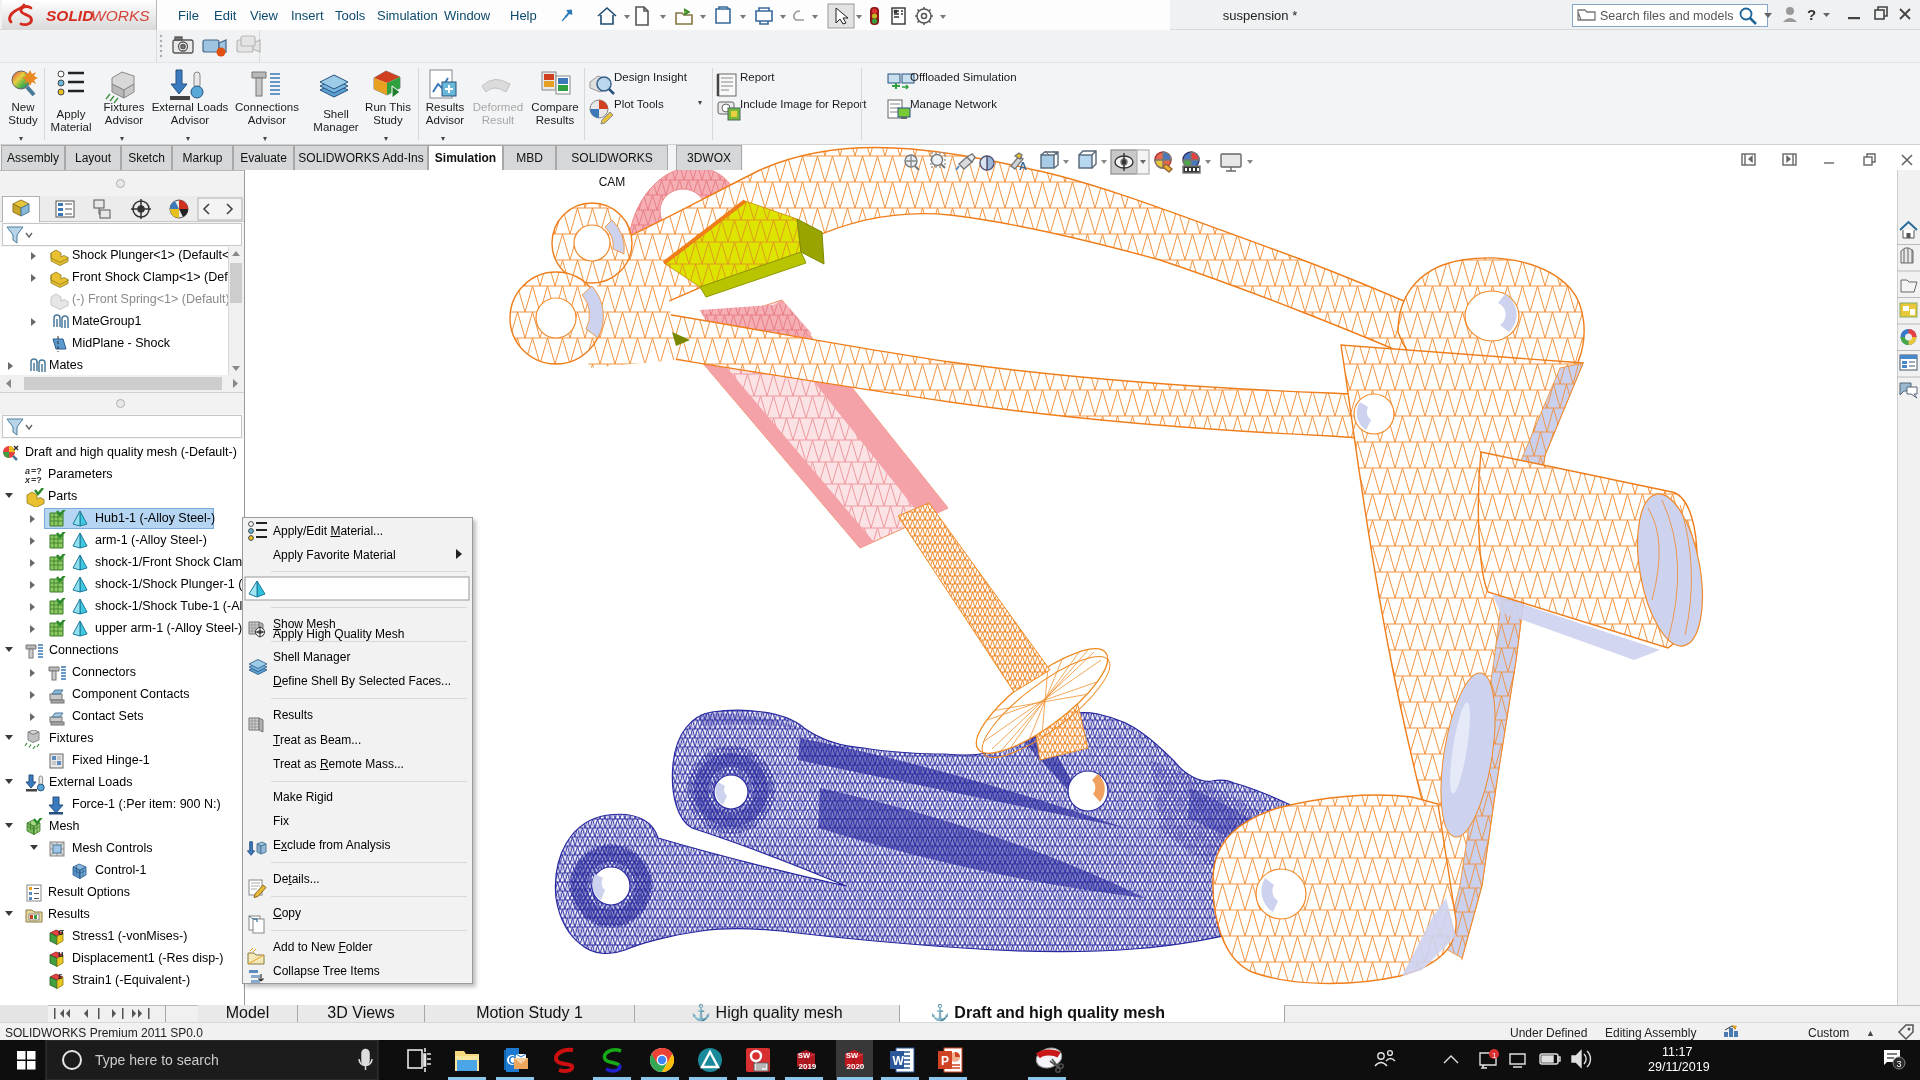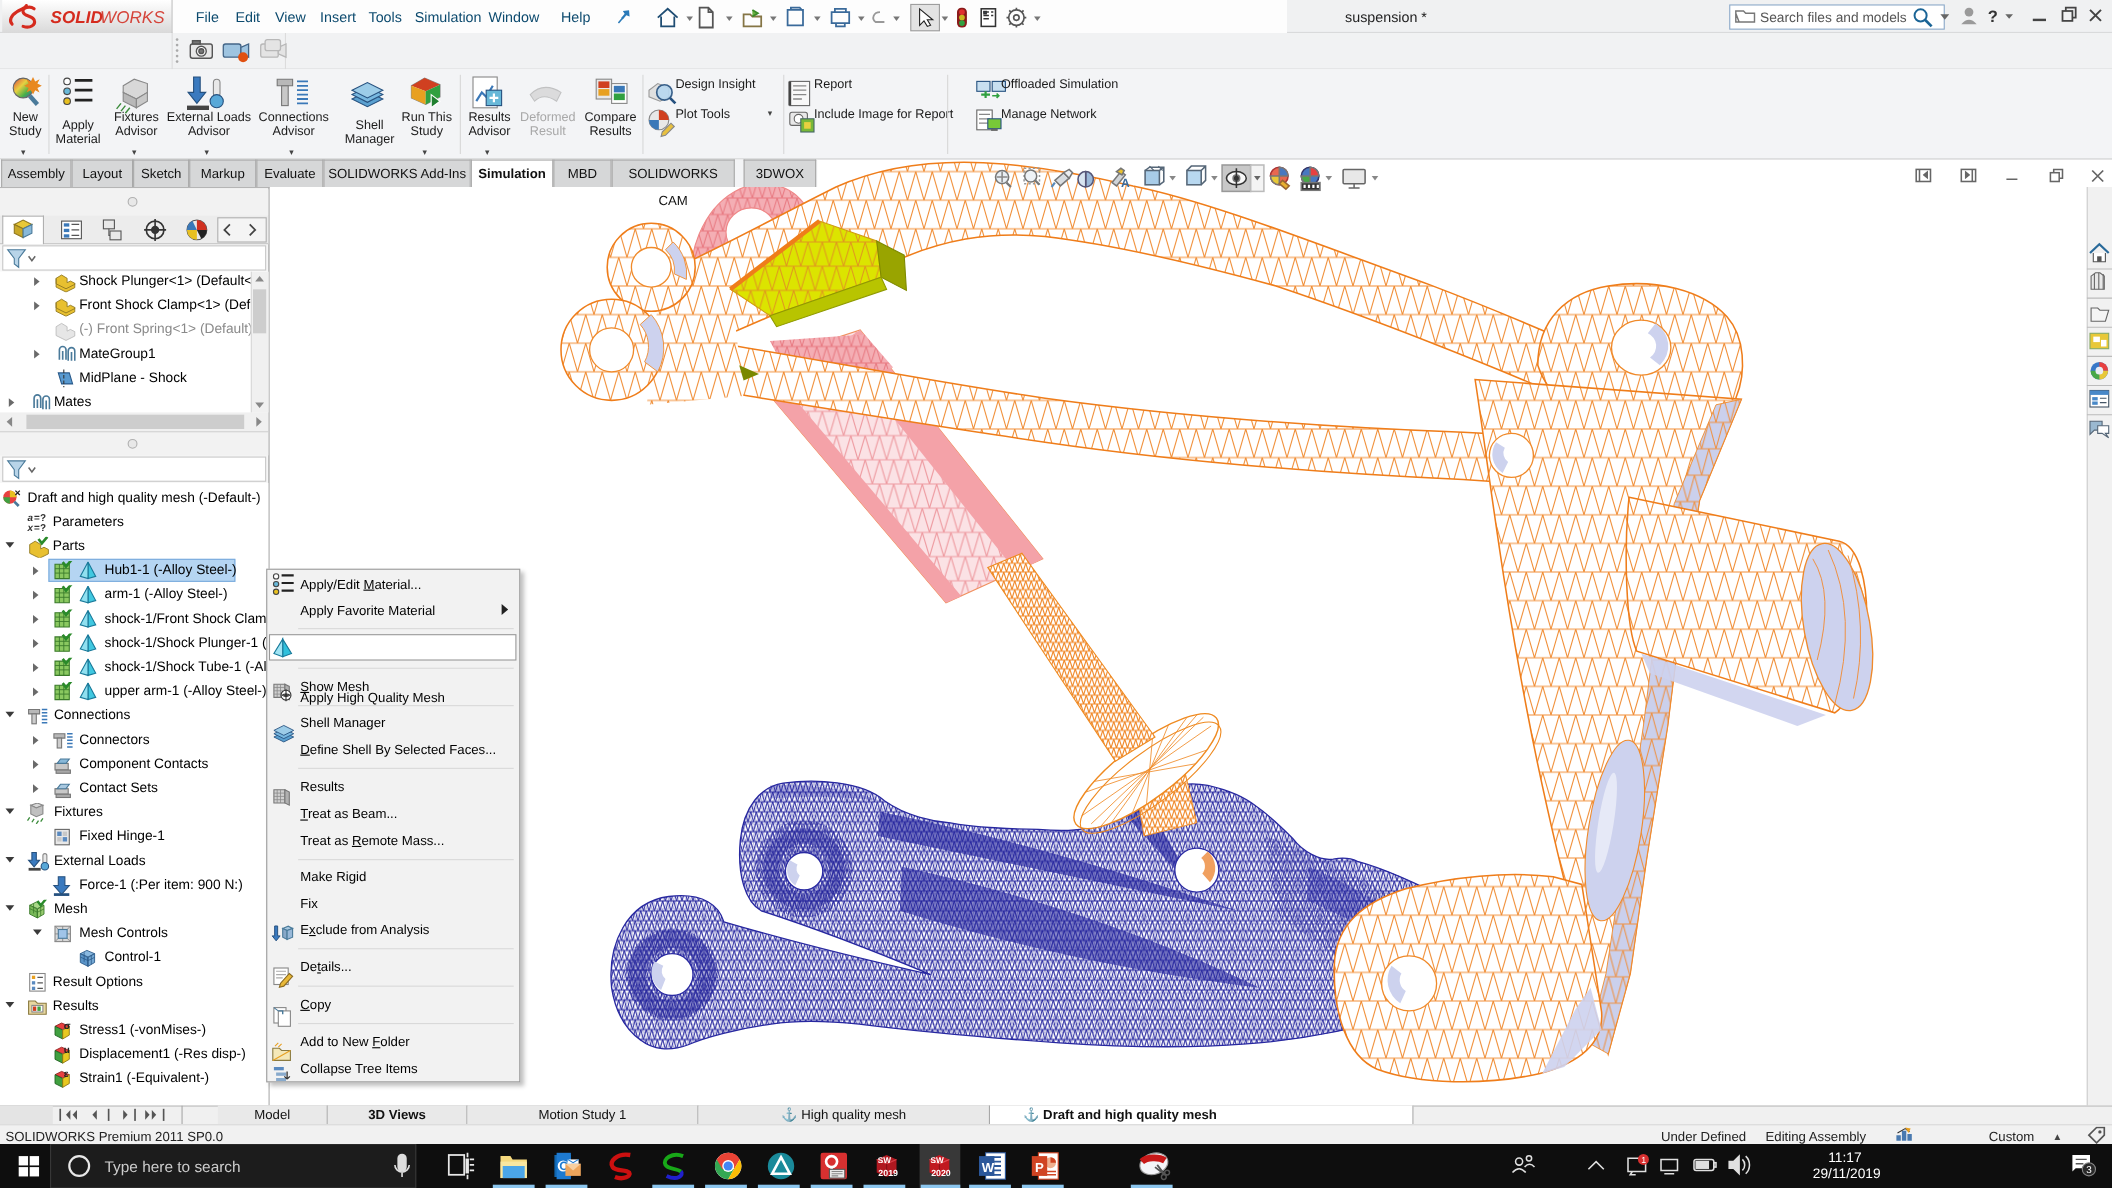"Model" .btab { font-size: 12px -> 16px }
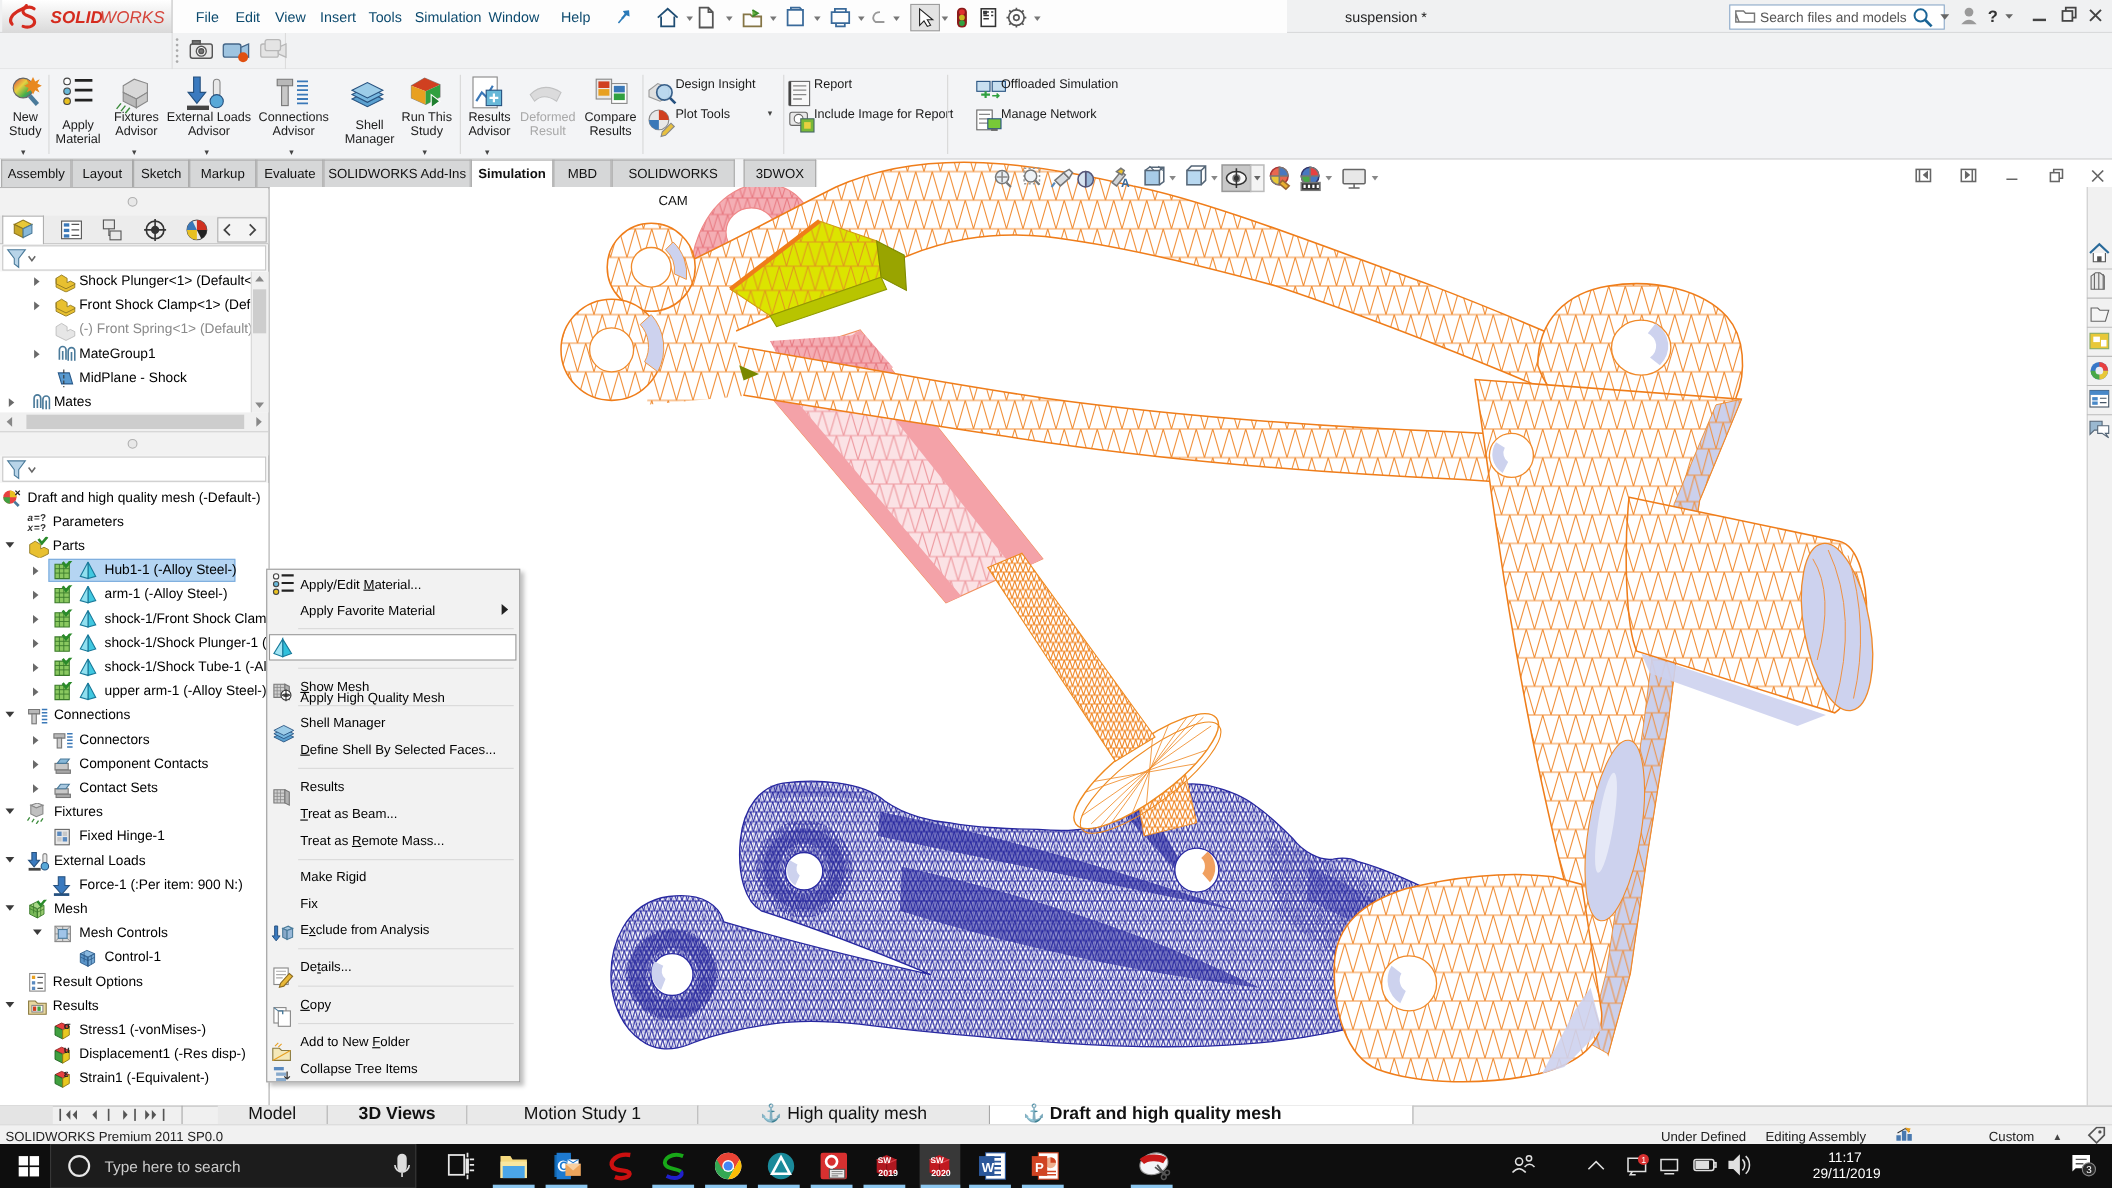"3D Views" div.btab { font-weight: bold -> none }
